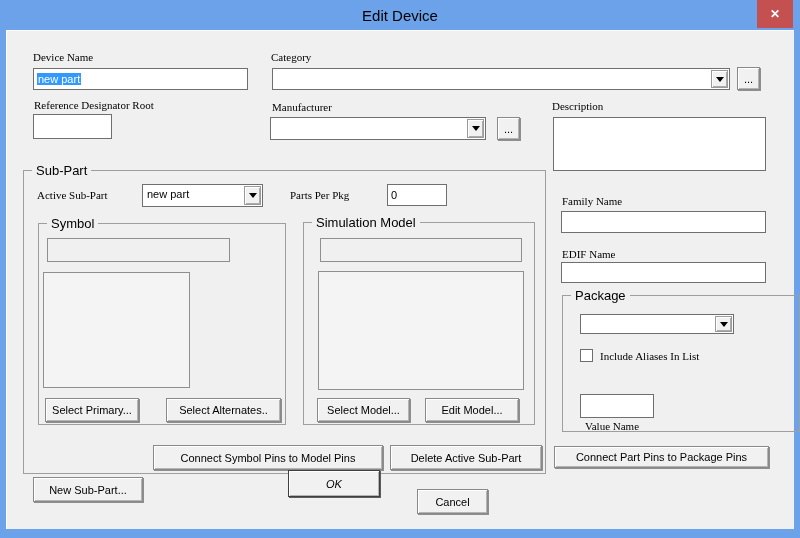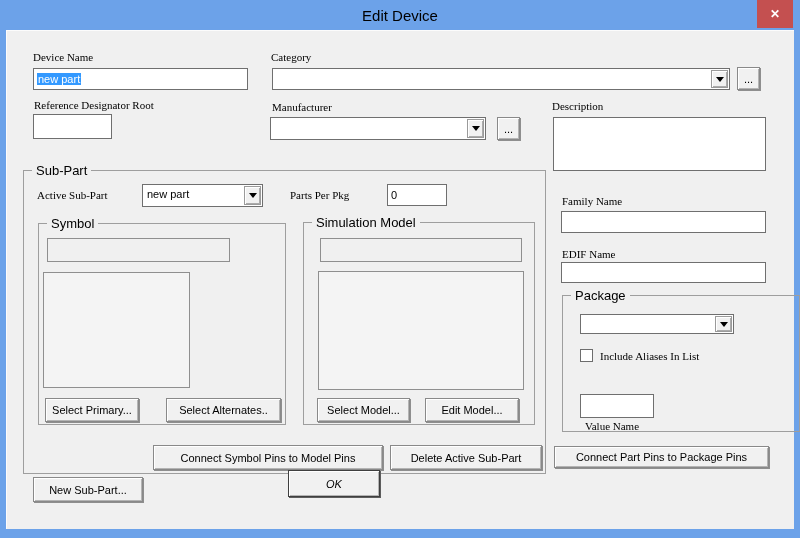"Cancel" button.btn { html: none -> <button>Cancel</button> }
